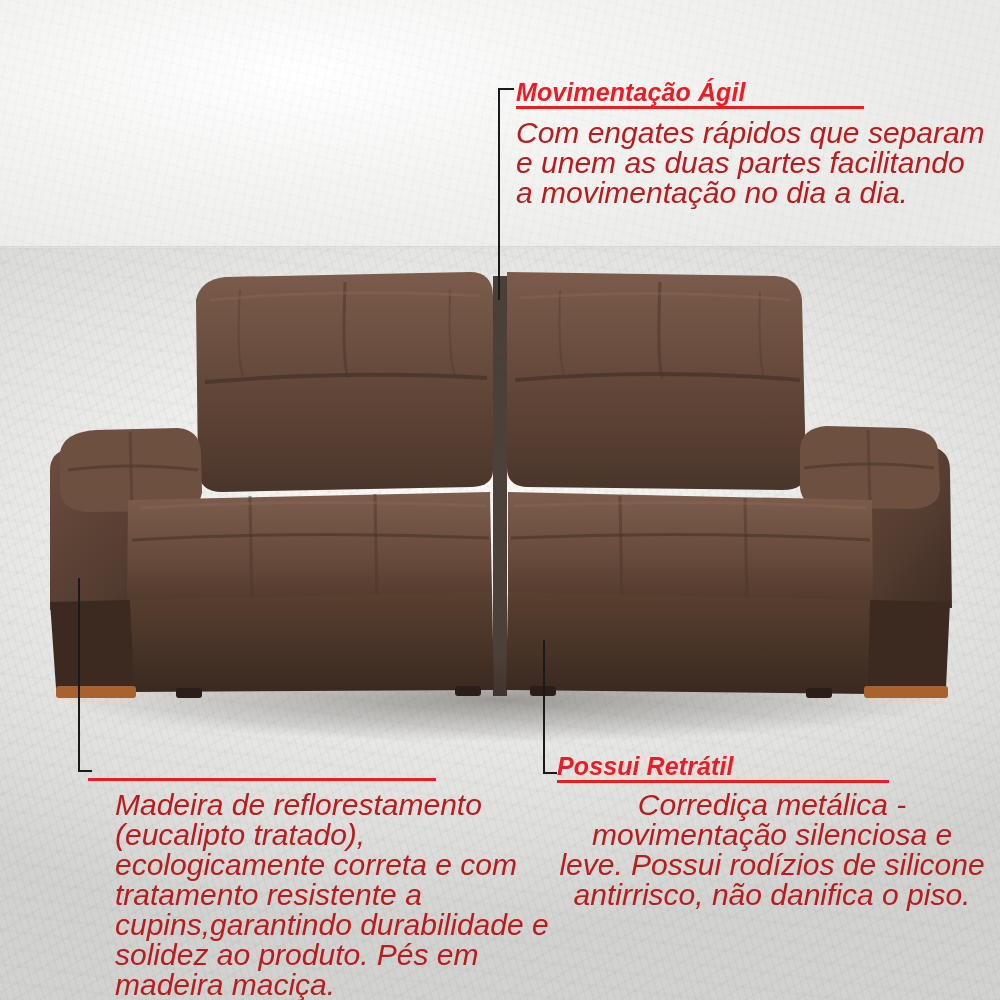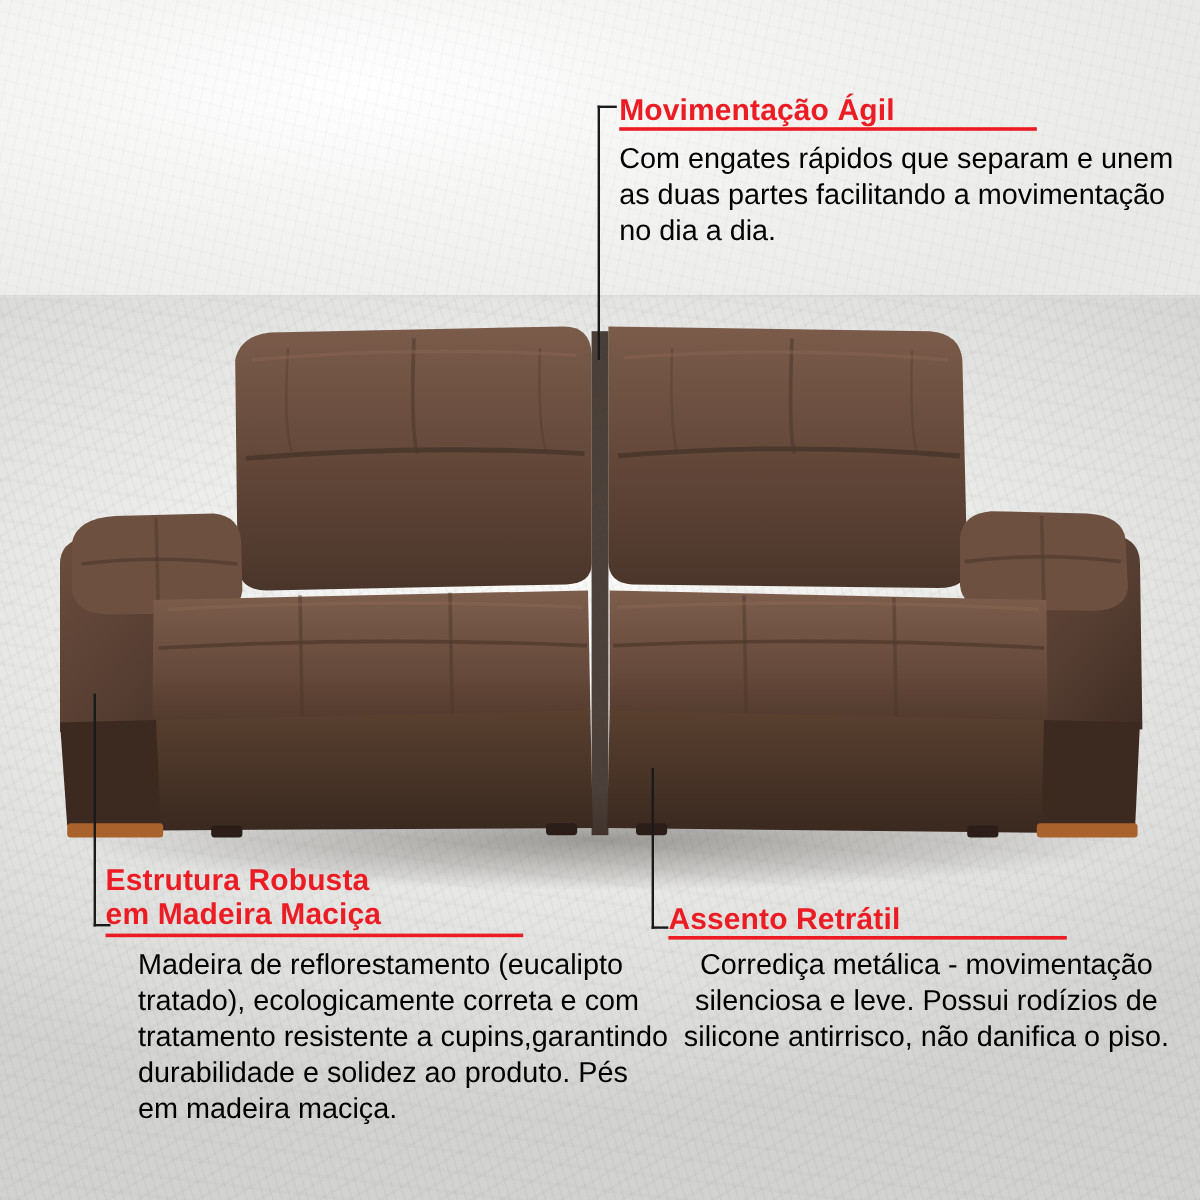"Movimentação Ágil" #stage { font-style: none -> italic }
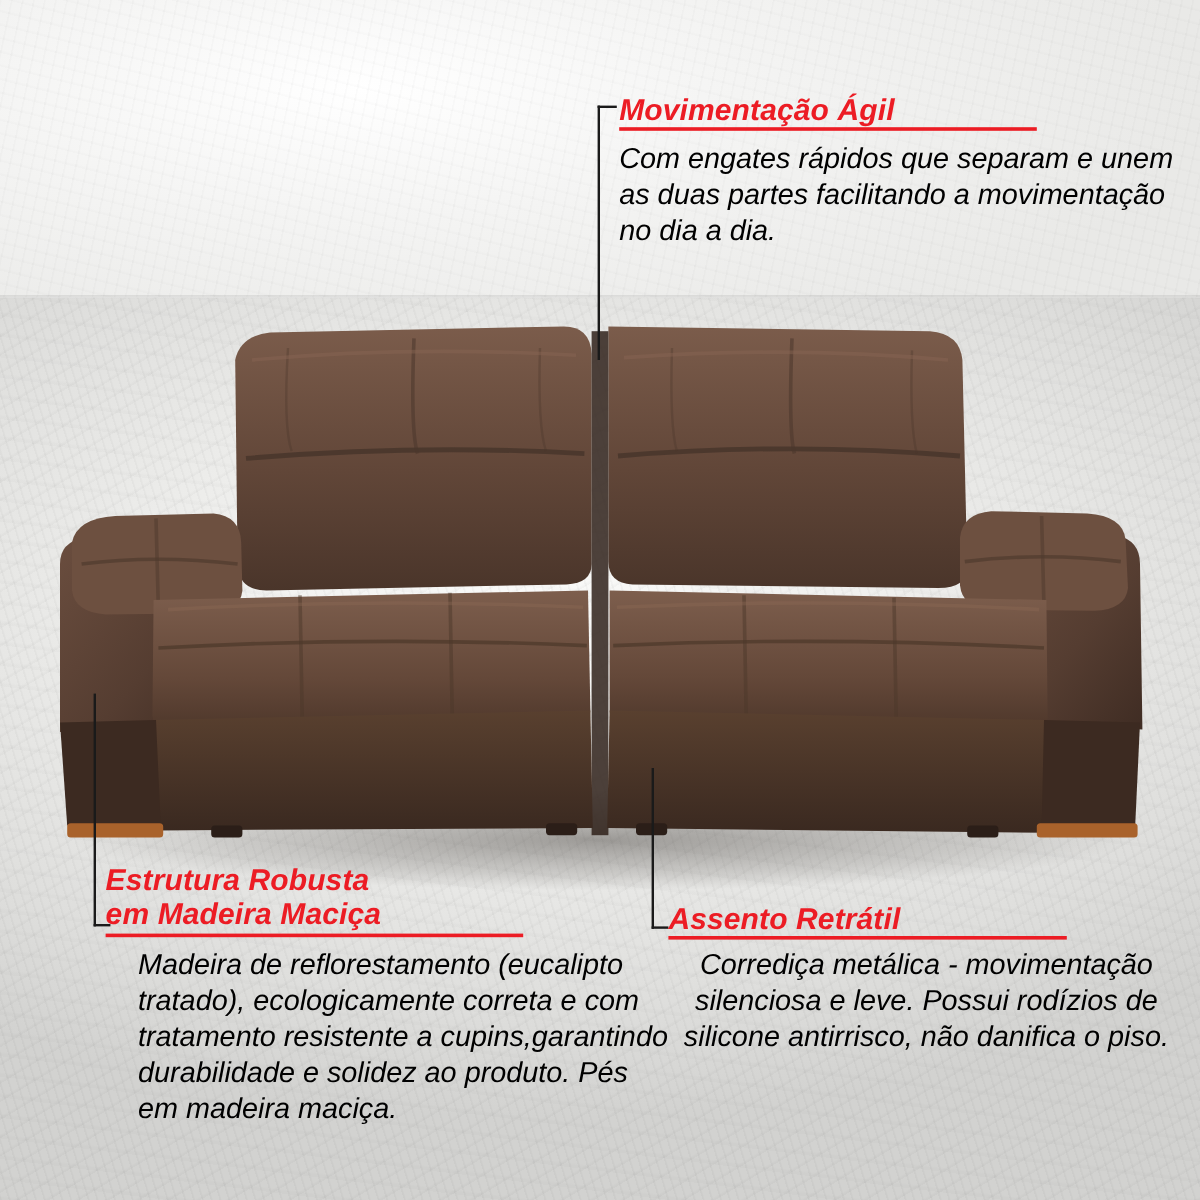"Com engates rápidos que separam" .callout-body { color: #000000 -> #b91c1c; font-size: 24px -> 30px }
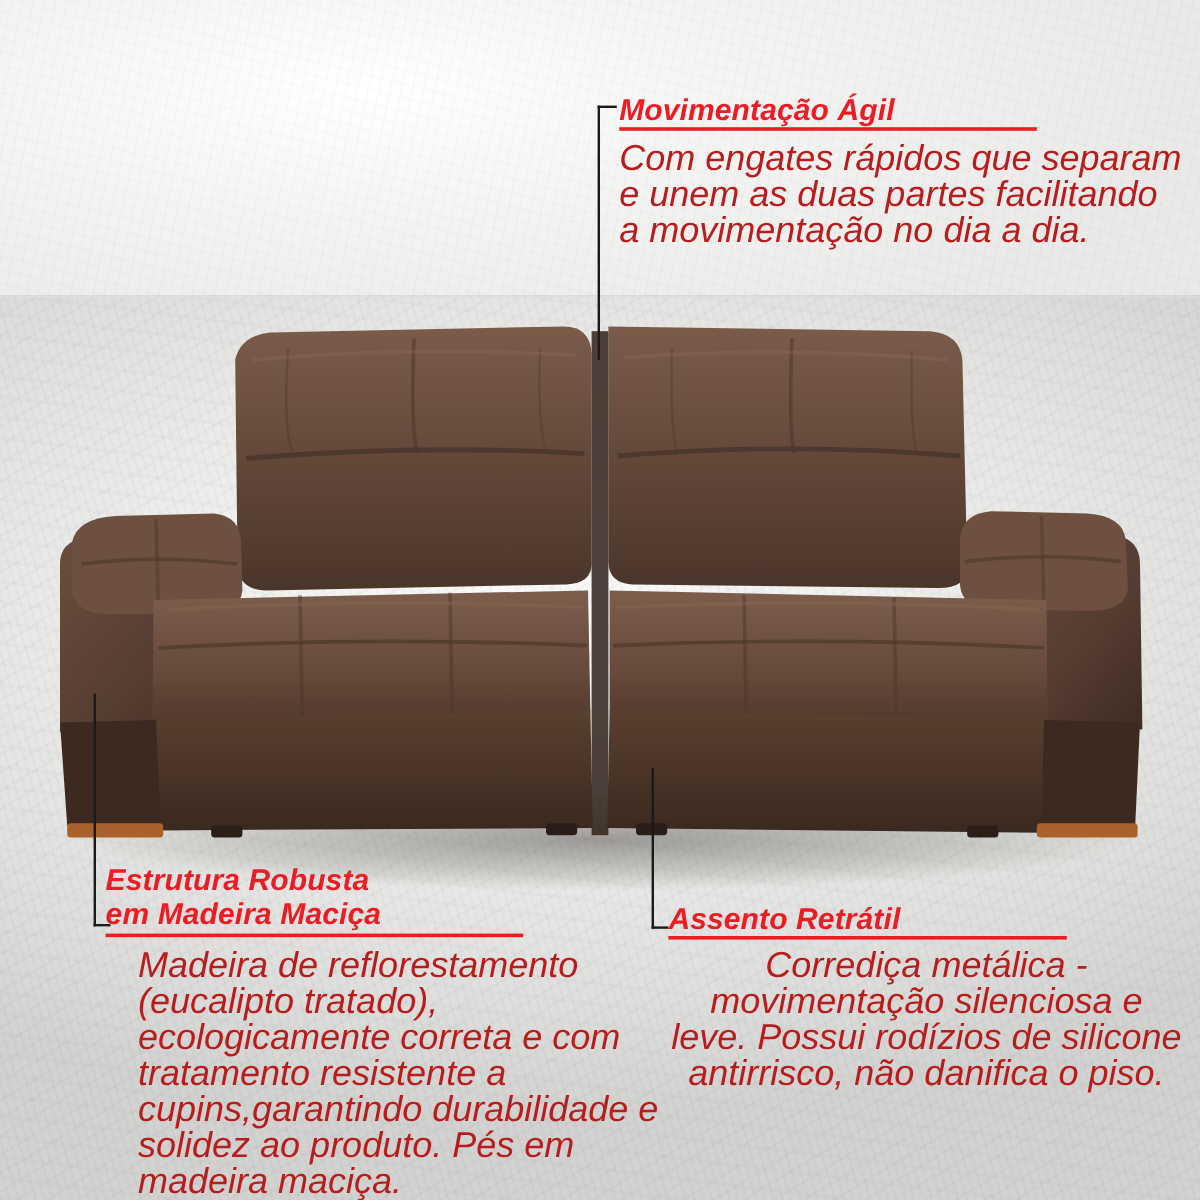"Estrutura Robusta" div.callout-title { html: <div>Estrutura Robusta em Madeira Maciça</div> -> none }
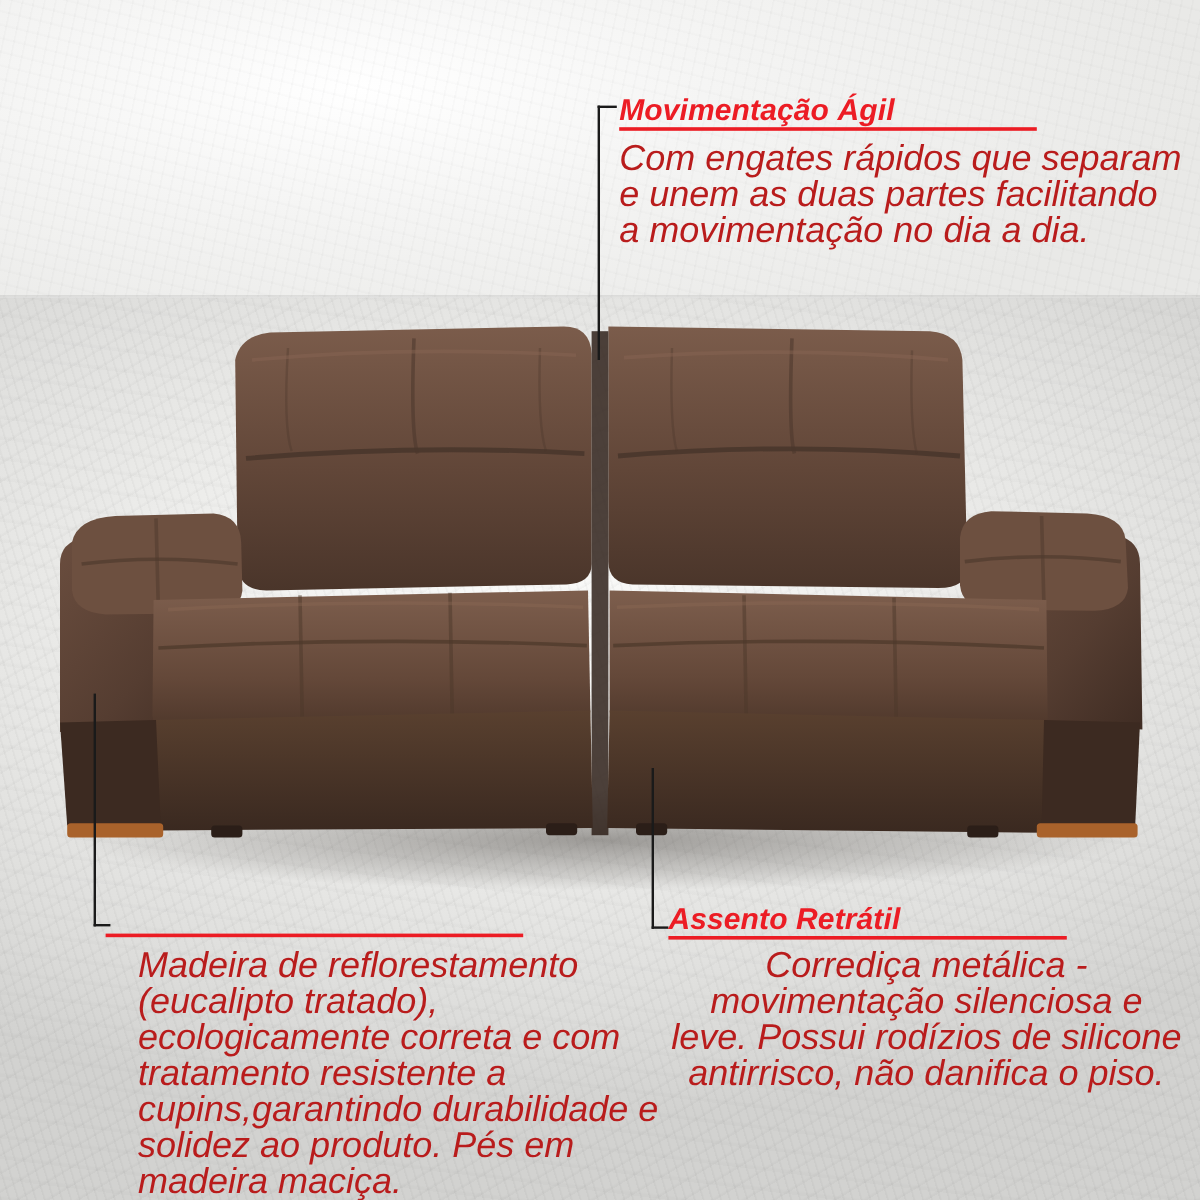"Assento Retrátil" div.callout-title { text: Assento -> Possui }
